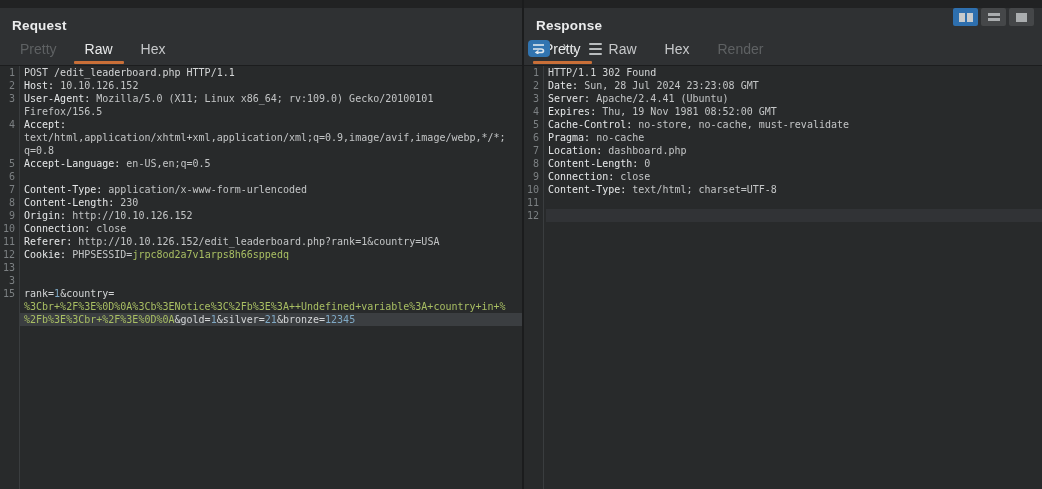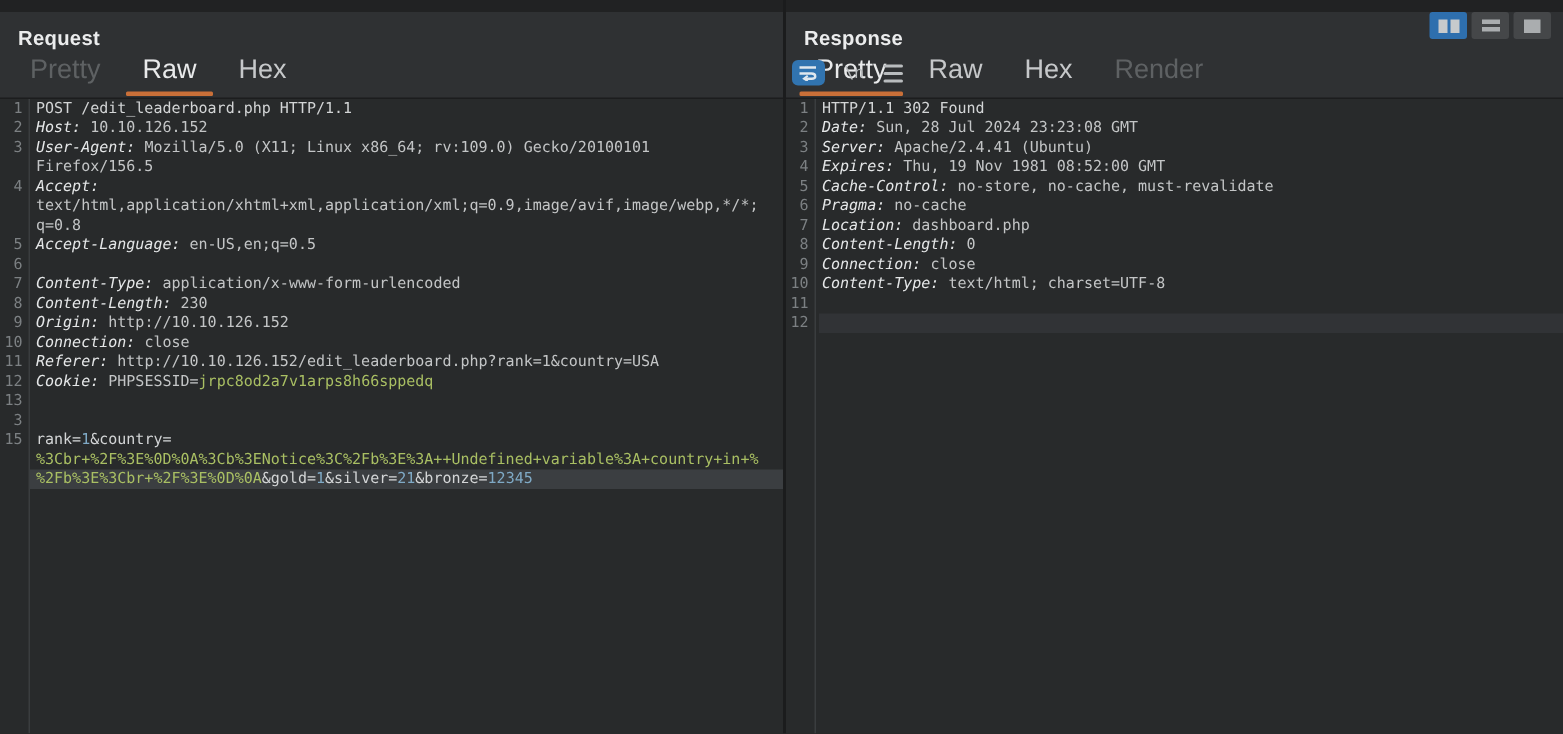"Pretty" .tab { font-size: 18px -> 14px }
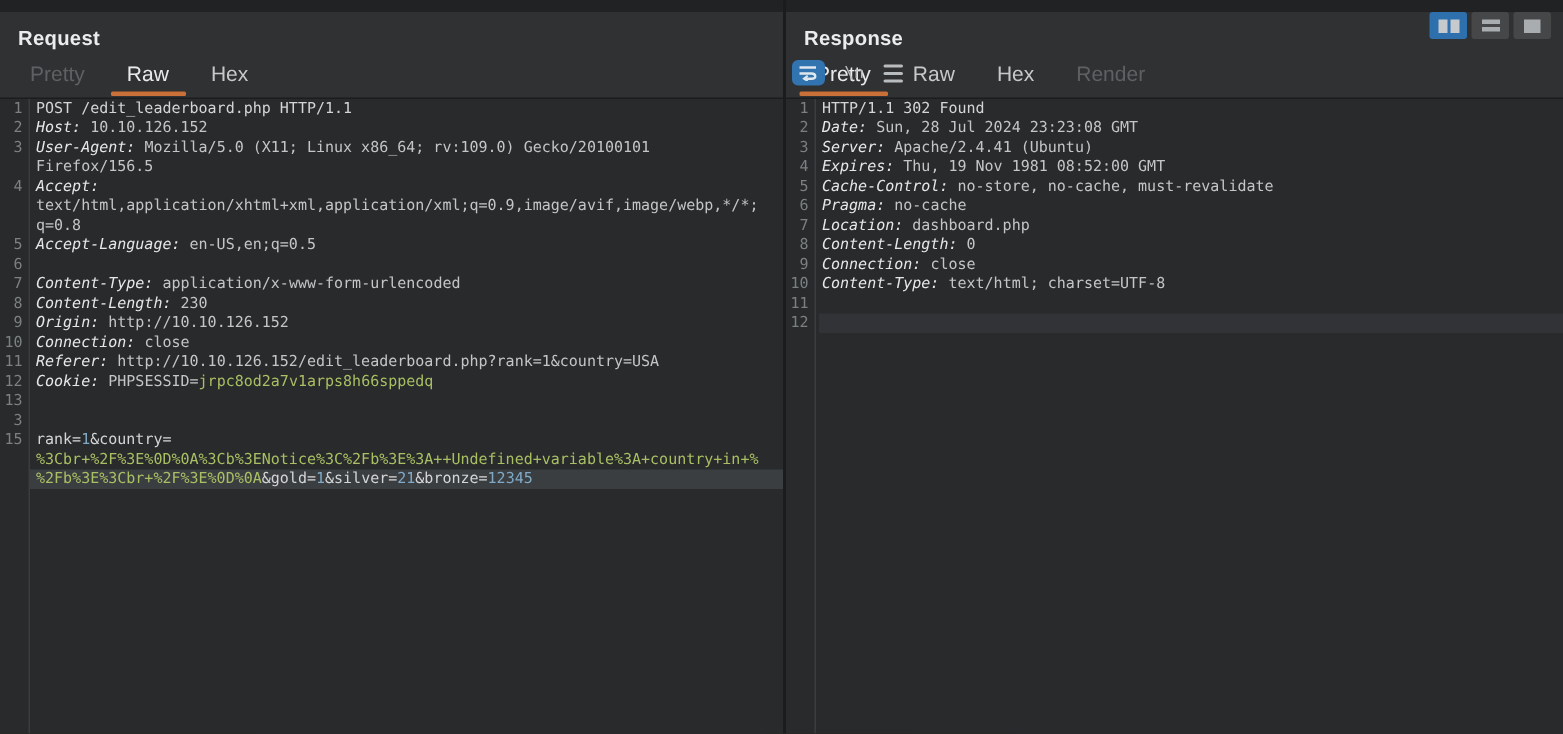"Host:" .tok.name { font-style: italic -> none }
